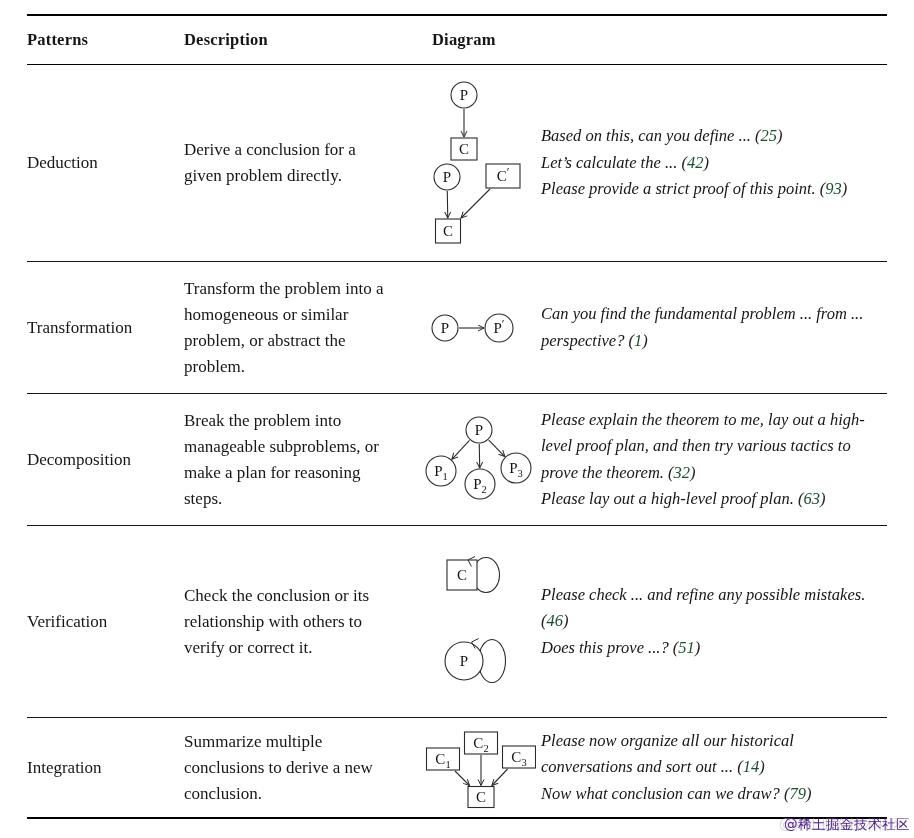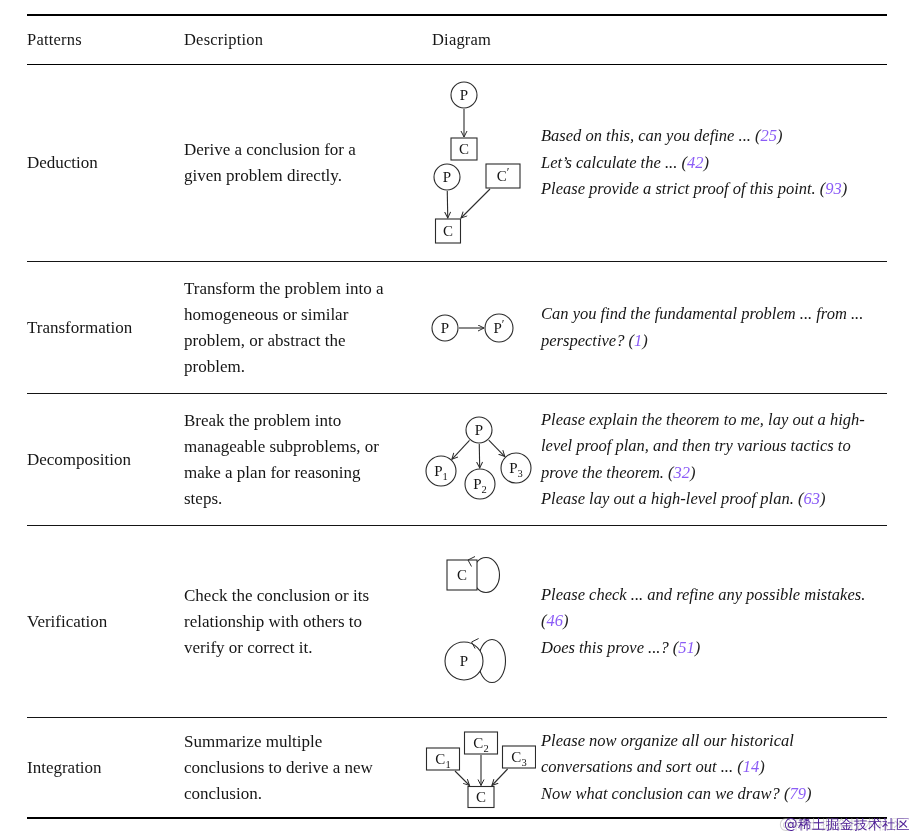"Patterns" .th { font-weight: normal -> bold }
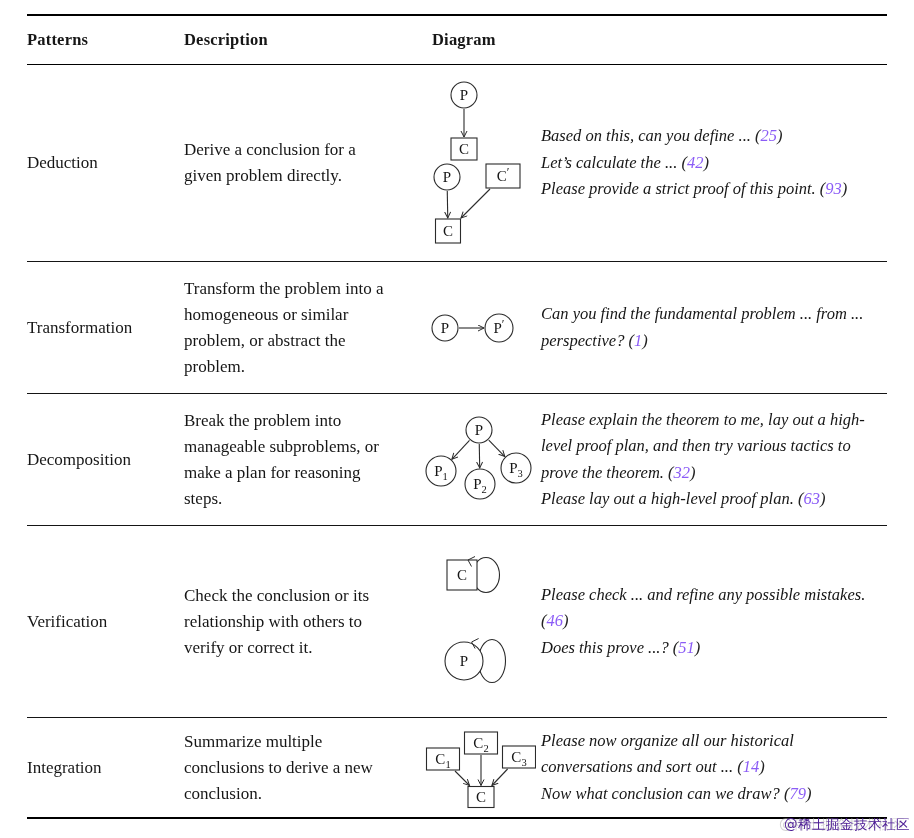"25" .cite-num { color: #8b5cf6 -> #14532d }
